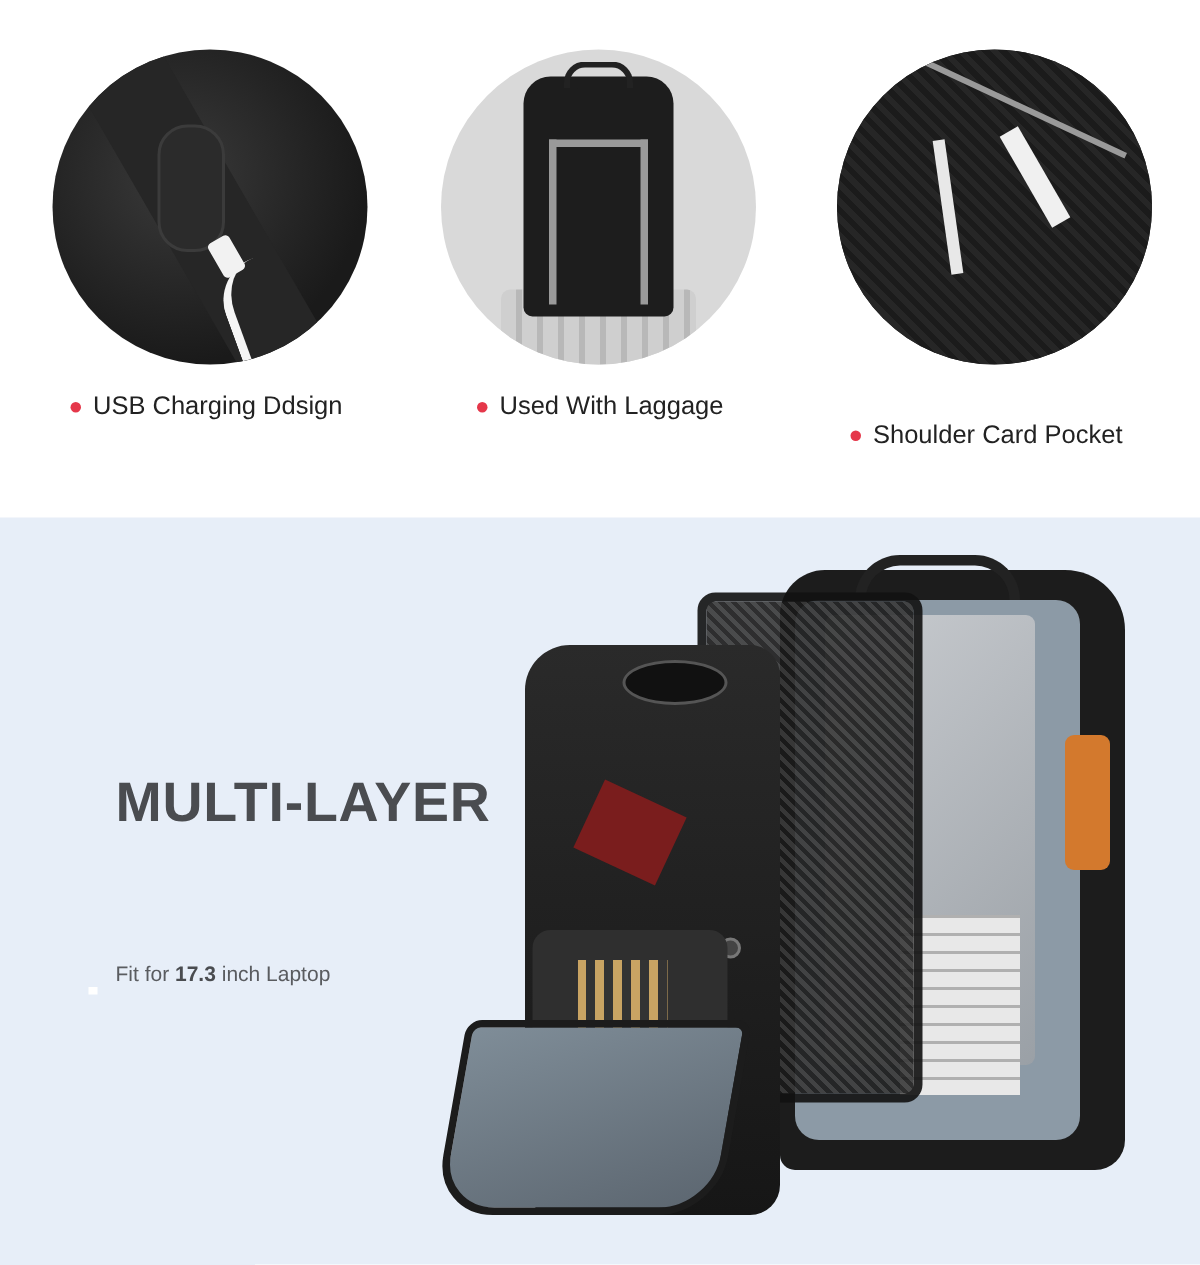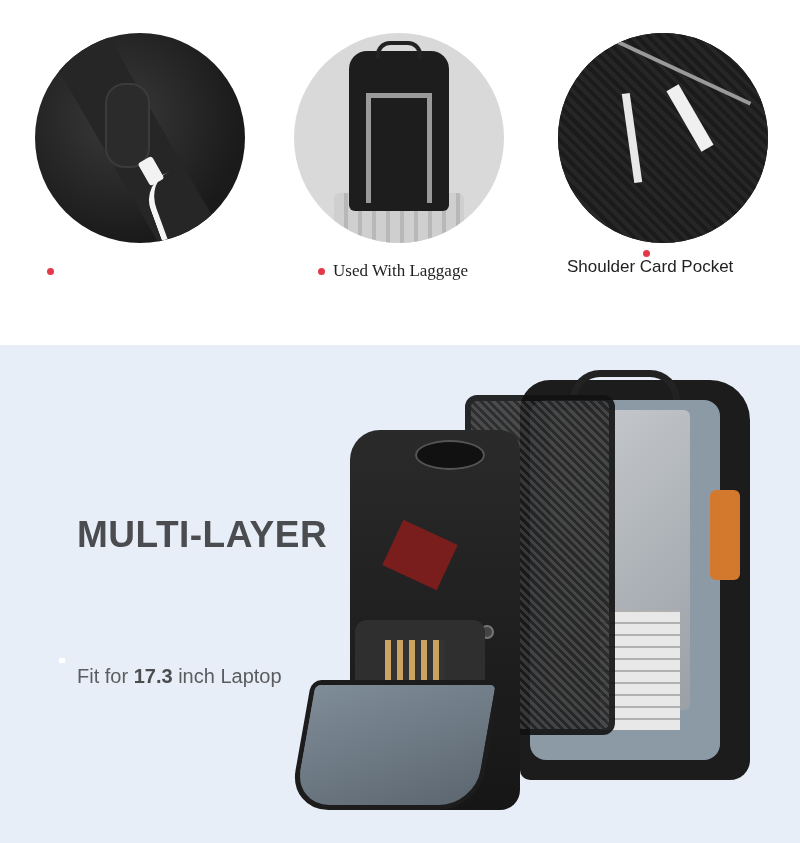"USB Charging Ddsign" span { html: none -> <span>USB Charging Ddsign</span> }
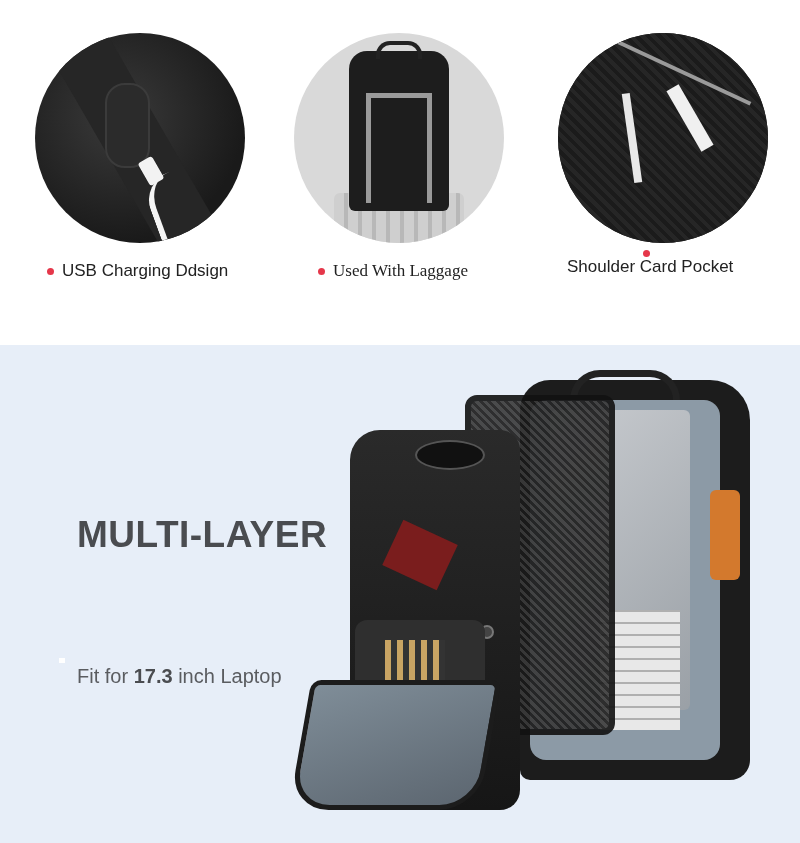"Used With Laggage" .l2 { font-family: Liberation Serif, serif -> none }
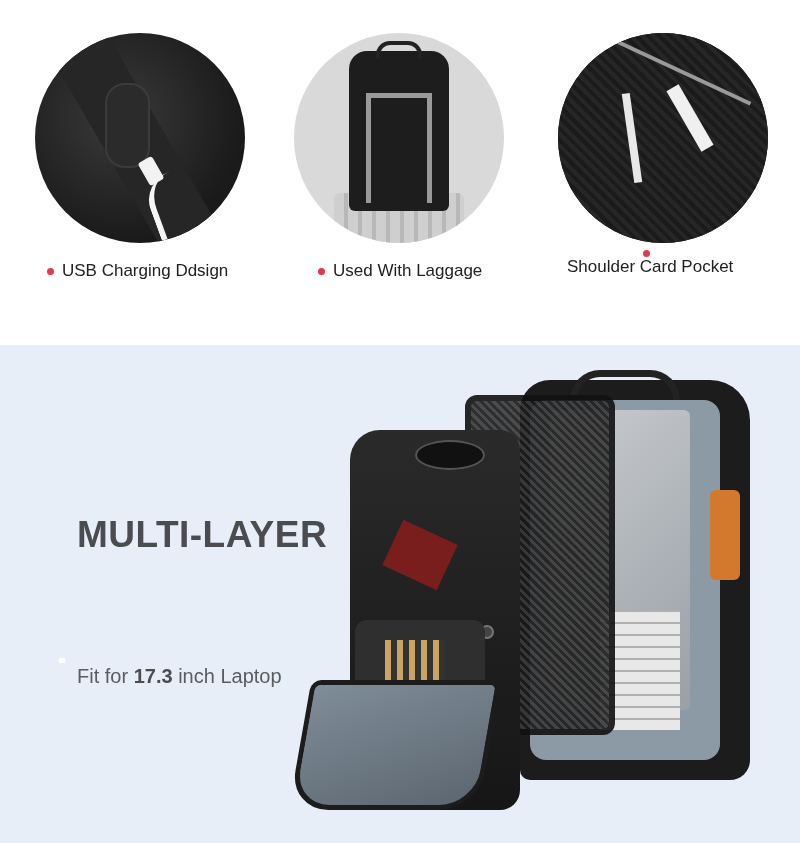"Shoulder Card Pocket" .l3 { flex-direction: column -> none; top: 250px -> 278px }
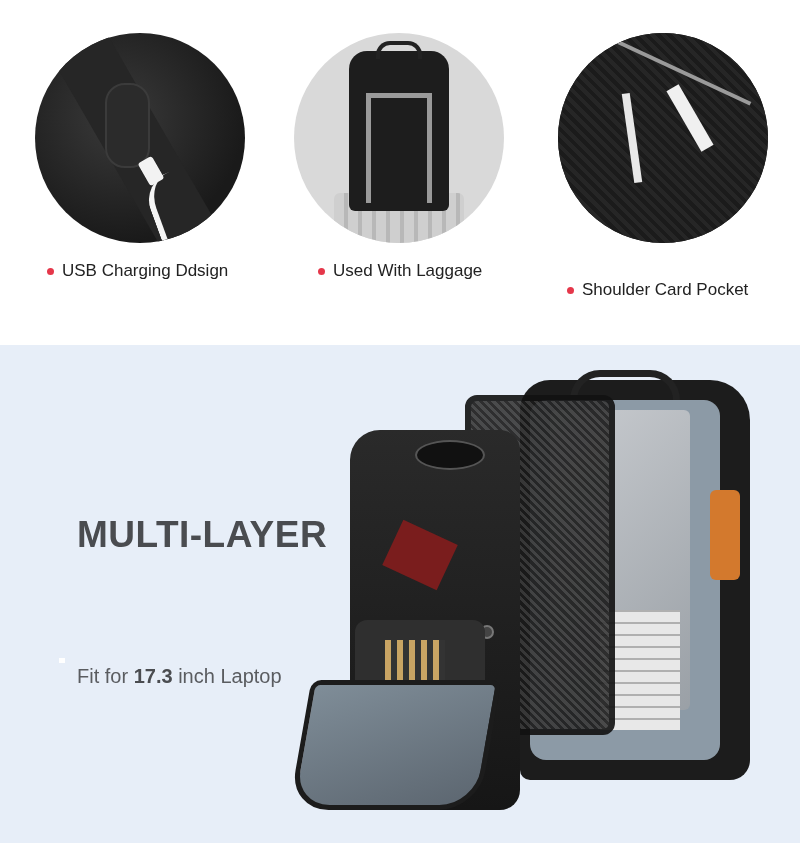"Fit for 17.3 inch Laptop" .sub { font-size: 20px -> 14px; top: 665px -> 641px }
